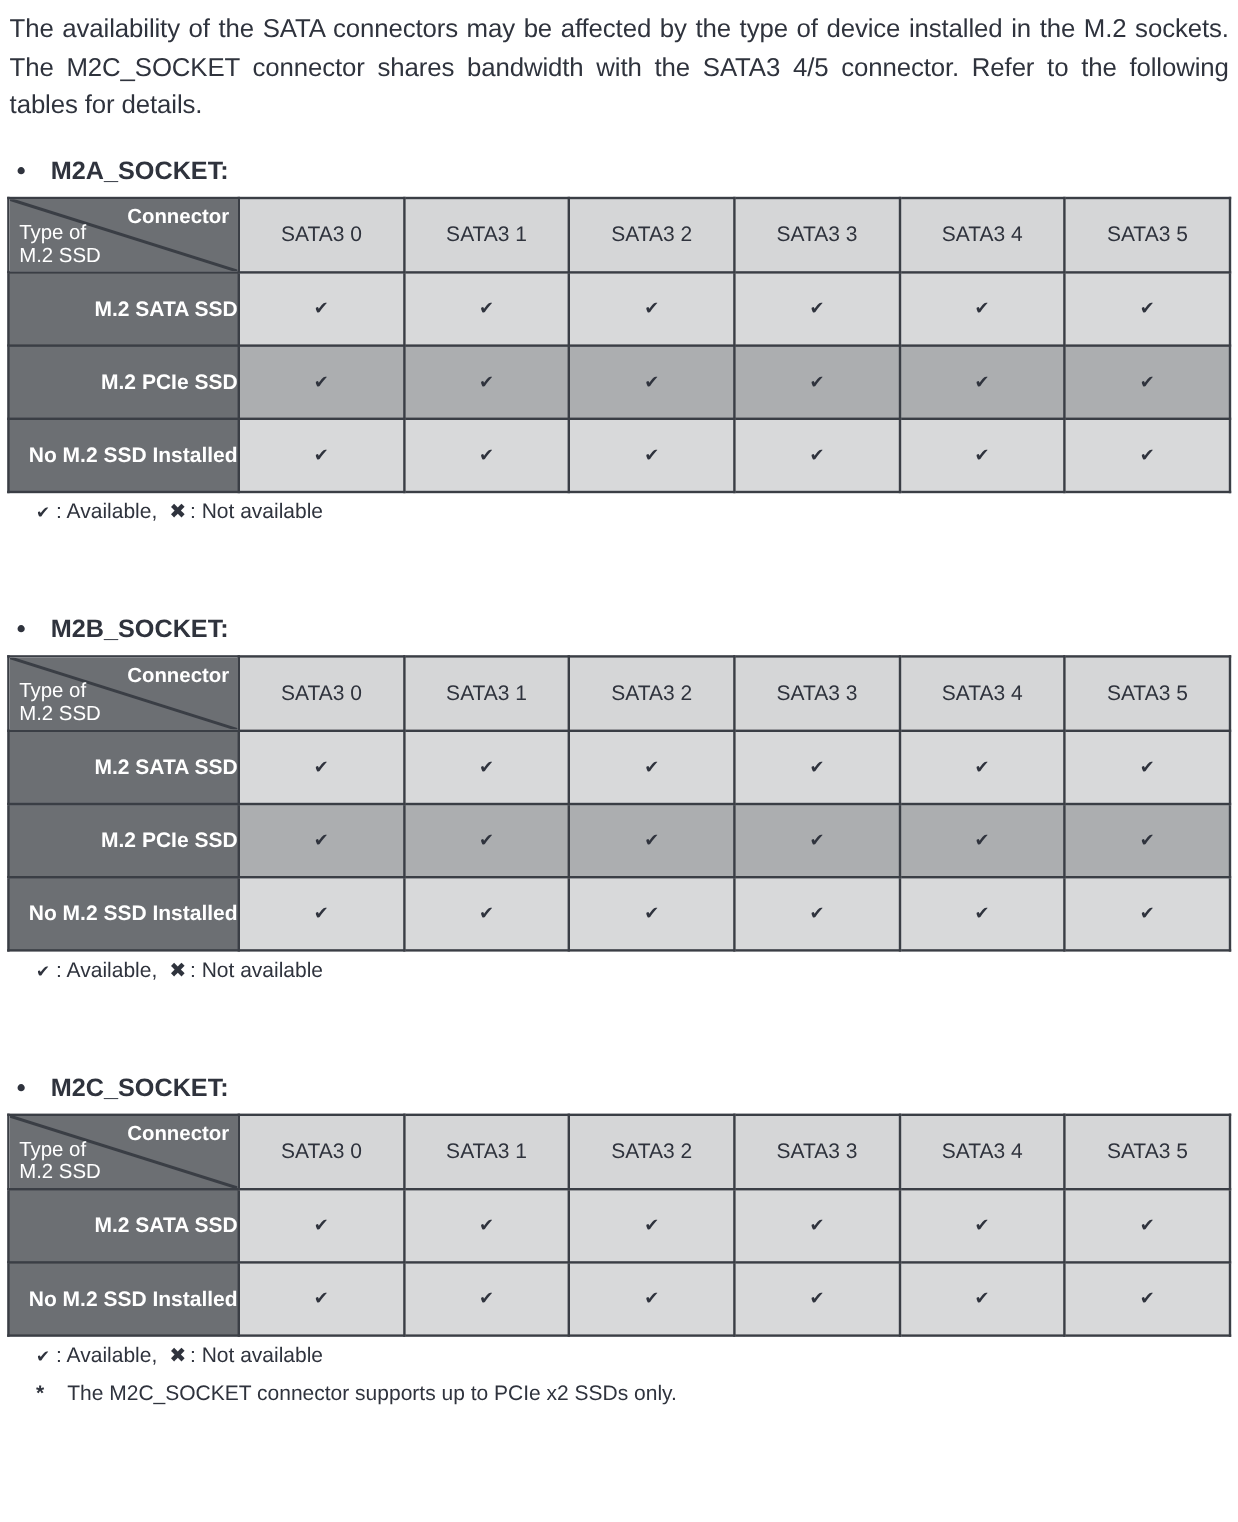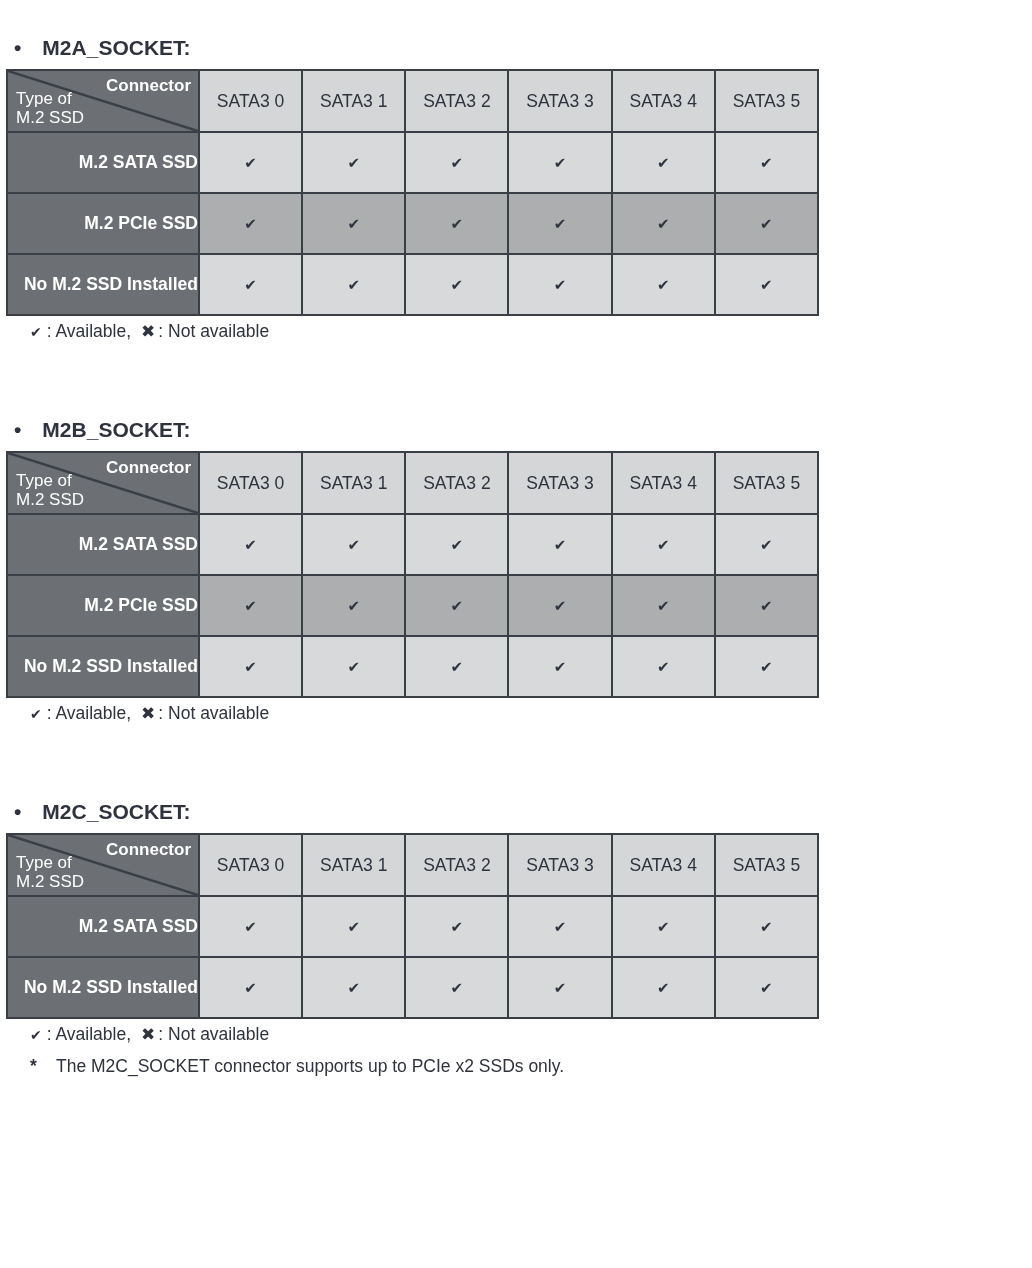"The availability of the SATA" p.intro { html: none -> <p>The availability of the SATA connectors may be affected by the type of device installed in the M.2 sockets. The M2C_SOCKET connector shares bandwidth with the SATA3 4/5 connector. Refer to the following tables for details.</p> }
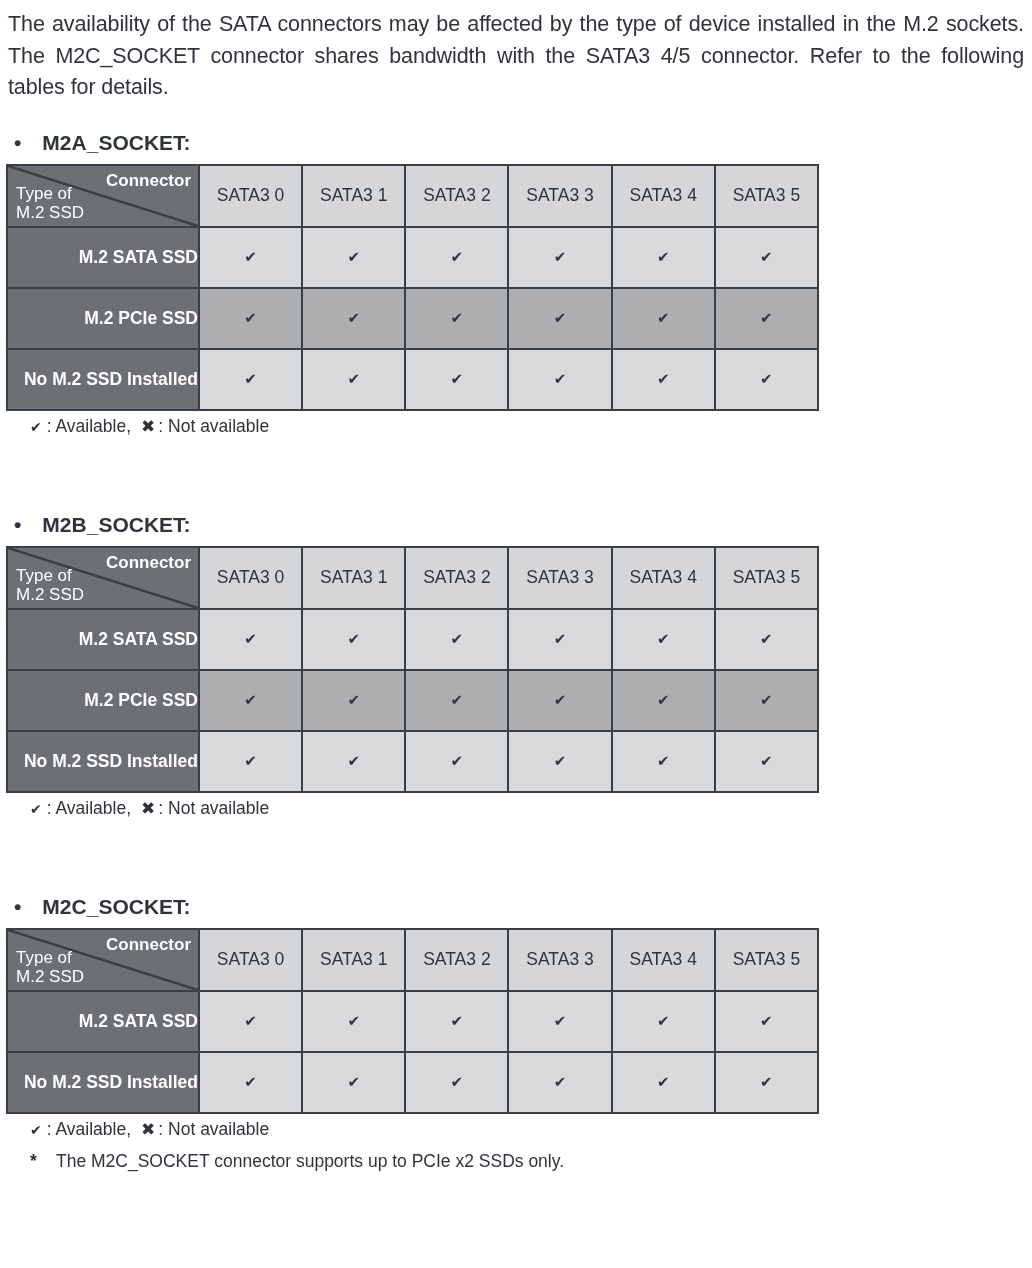"Connector" table.socket-table { width: 813px -> 1020px }
